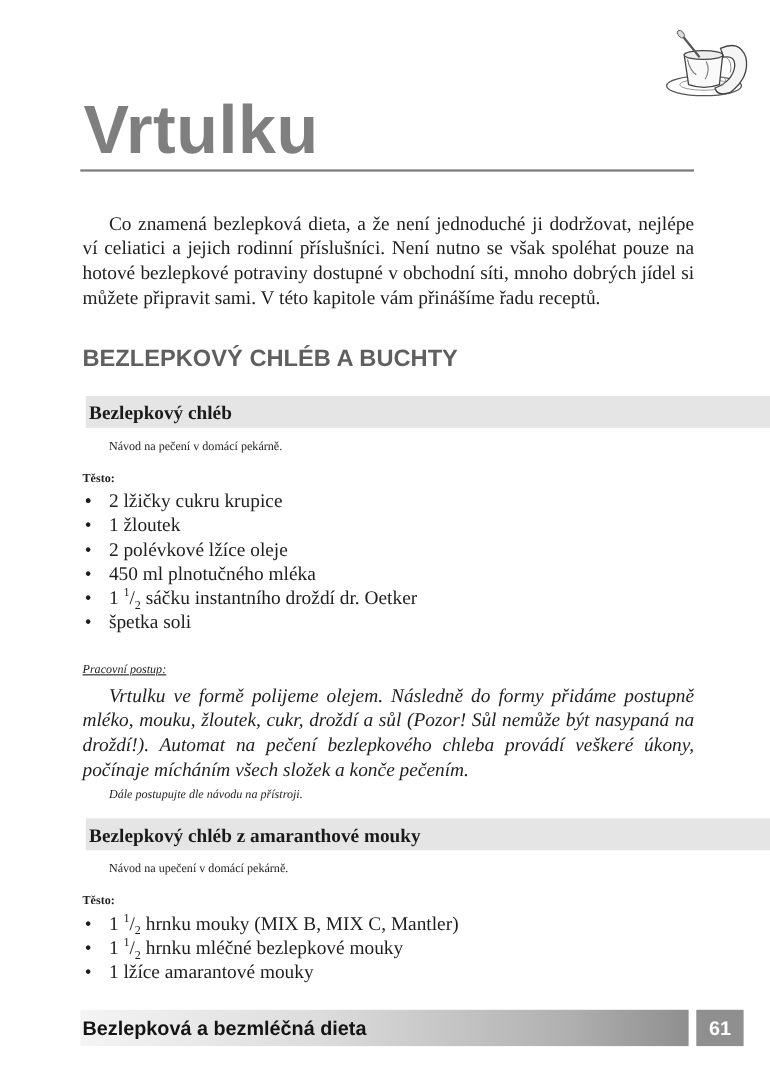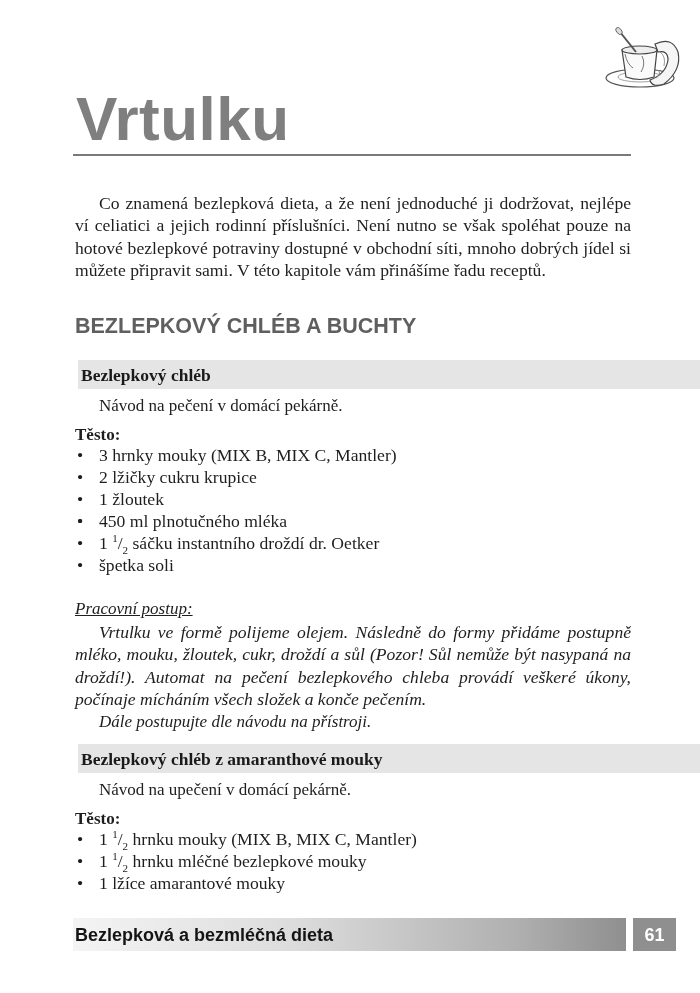"Návod na pečení v domácí" .line { font-size: 17px -> 11px }
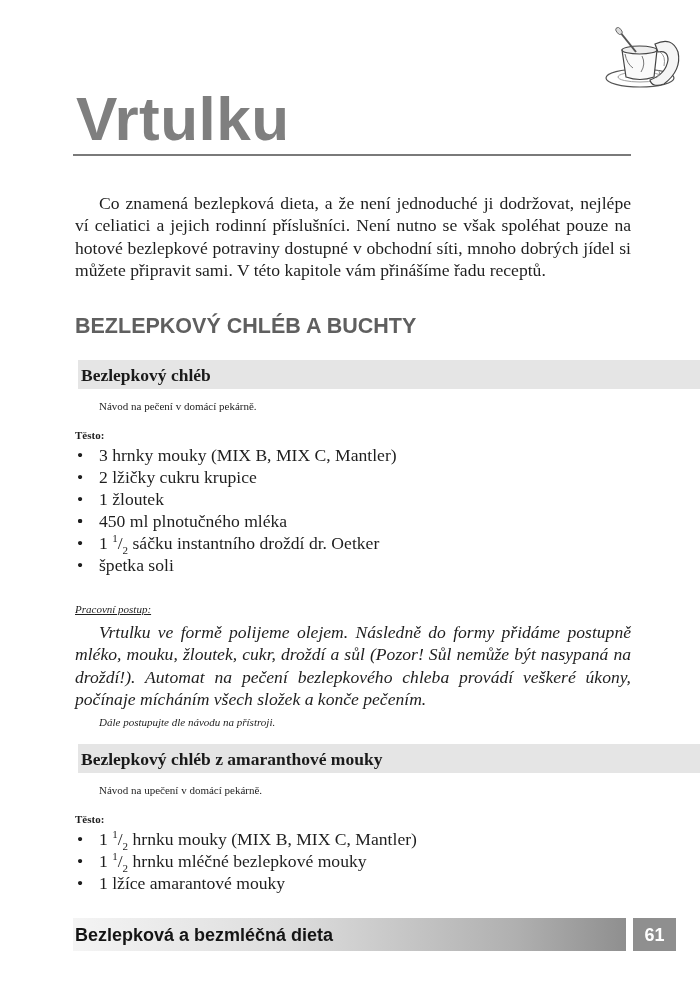"3 hrnky mouky (MIX B," span { html: <span>3 hrnky mouky (MIX B, MIX C, Mantler)</span> -> none }
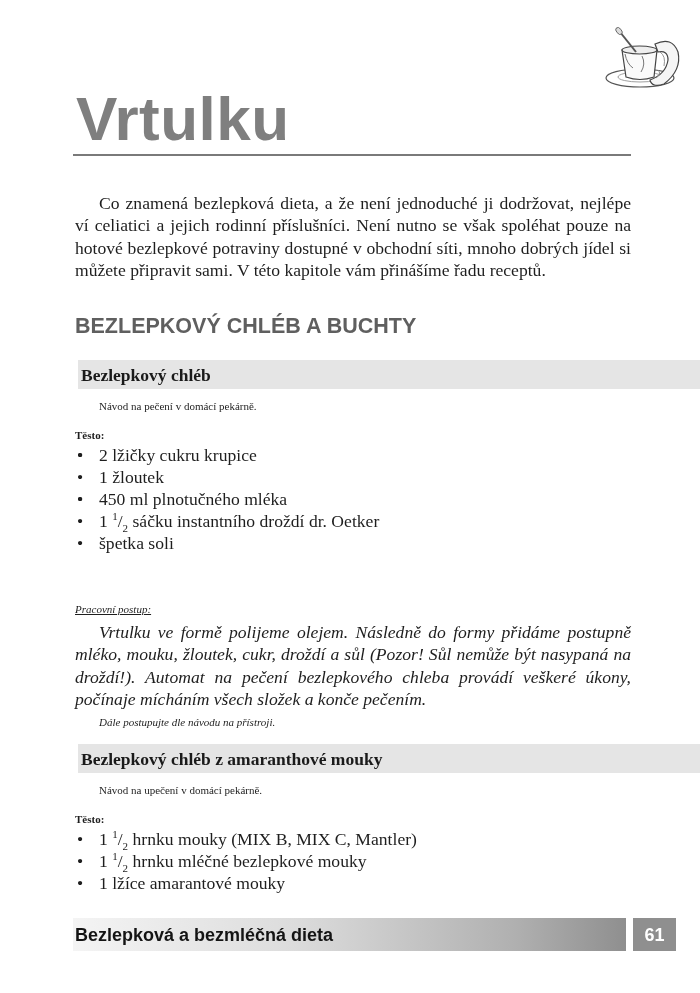"2 polévkové lžíce oleje" span { html: none -> <span>2 polévkové lžíce oleje</span> }
